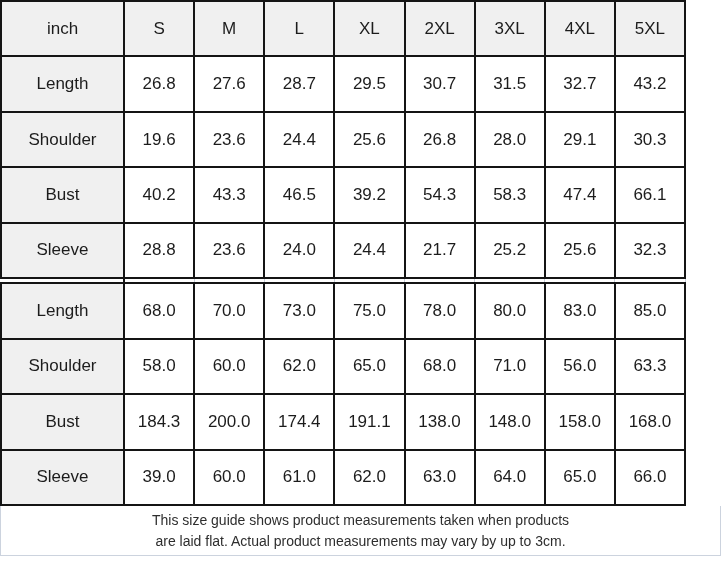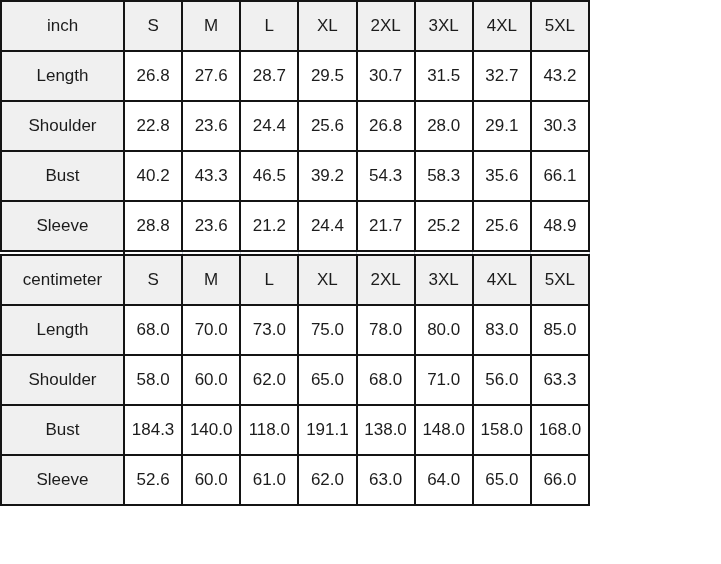"inch" table.size-table { width: 590px -> 686px }
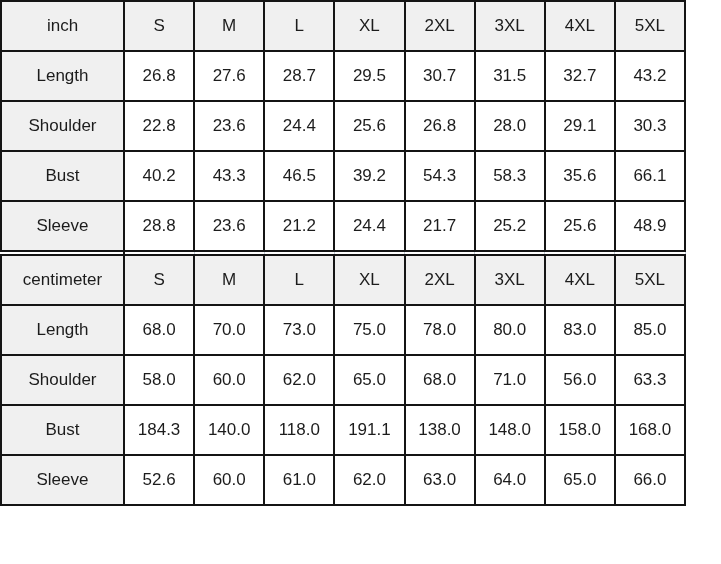"22.8" td { text: 22.8 -> 19.6 }
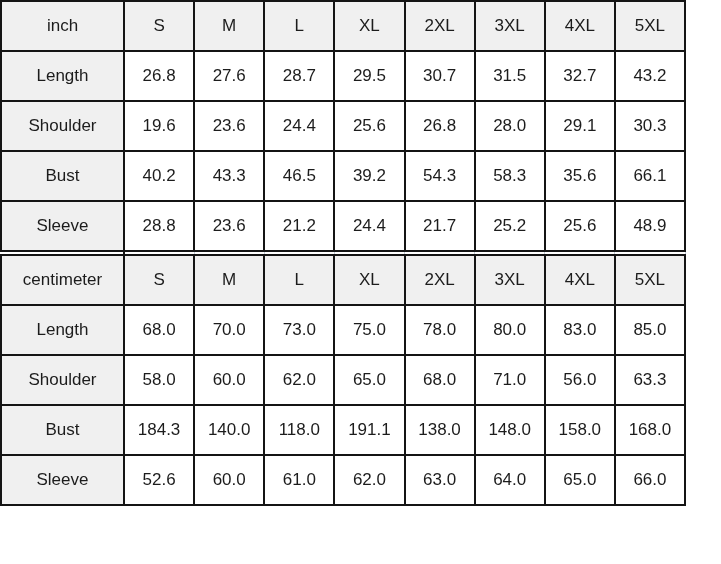"35.6" td { text: 35.6 -> 47.4 }
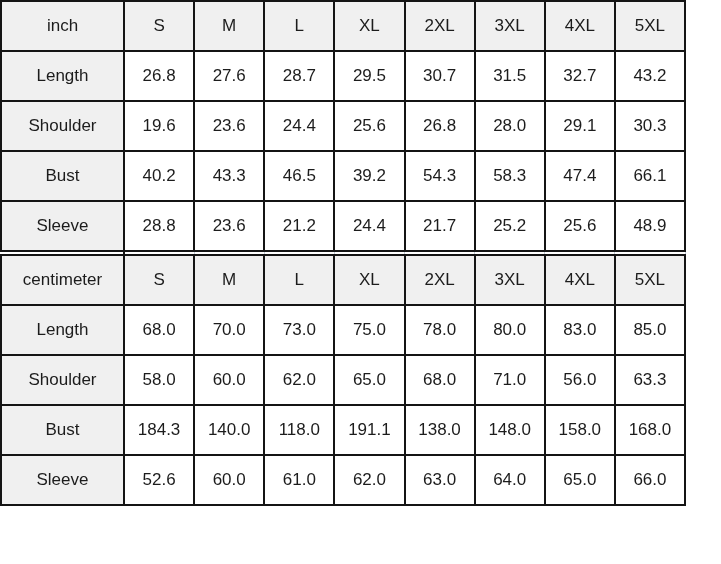"21.2" td { text: 21.2 -> 24.0 }
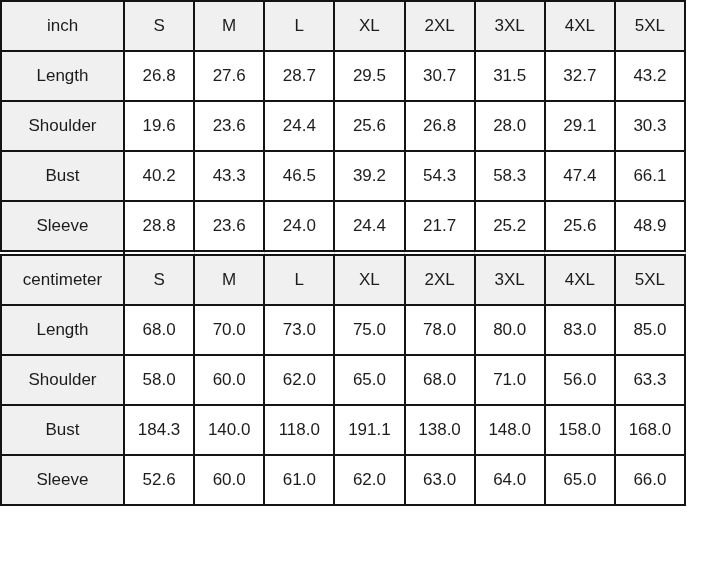"48.9" td { text: 48.9 -> 32.3 }
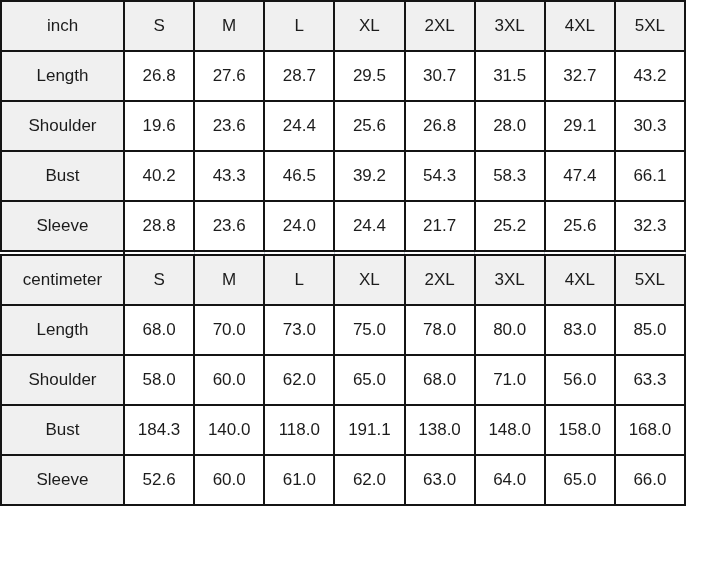"centimeter" tr.row-header { html: <tr> <td>centimeter</td> <td>S</td> <td>M</td> <td>L</td> <td>XL</td> <td>2XL</td> <td>3XL</td> <td>4XL</td> <td>5XL</td> </tr> -> none }
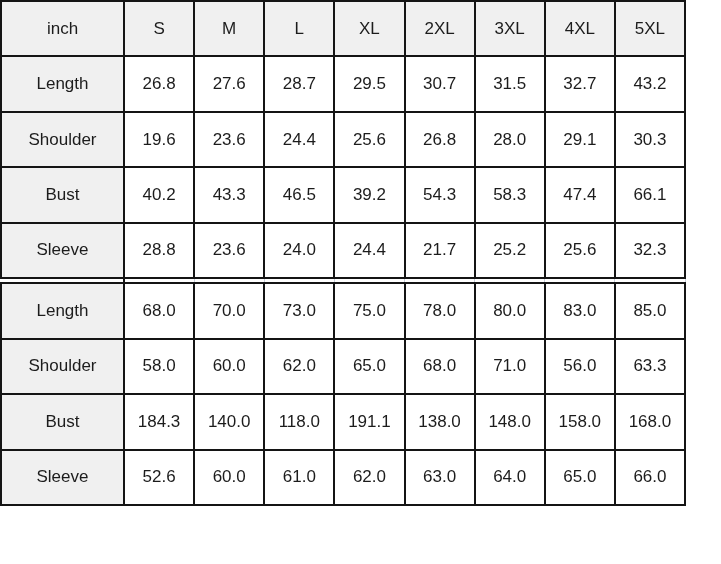"140.0" td { text: 140.0 -> 200.0 }
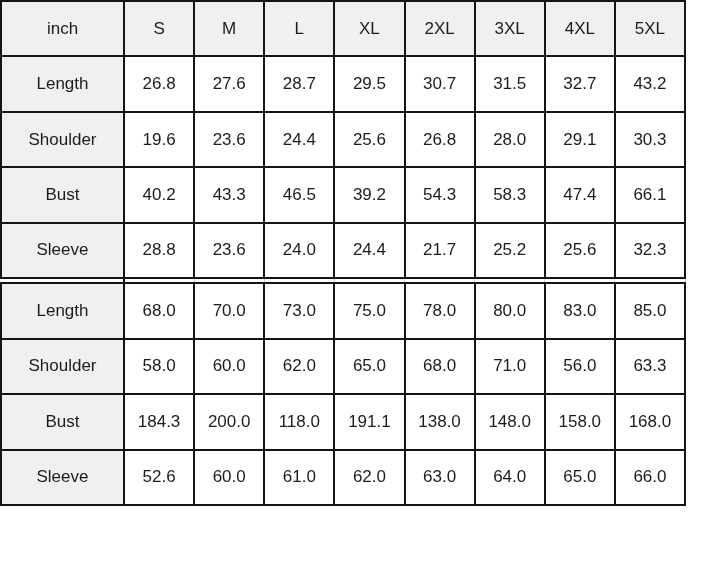"118.0" td { text: 118.0 -> 174.4 }
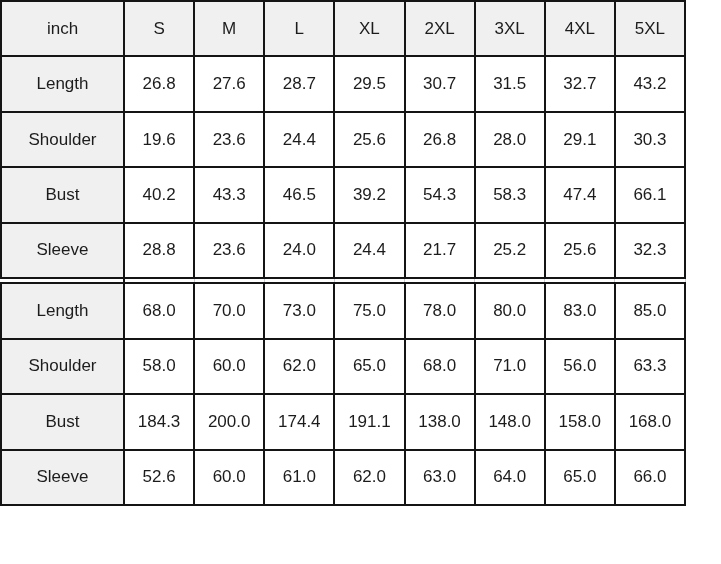"52.6" td { text: 52.6 -> 39.0 }
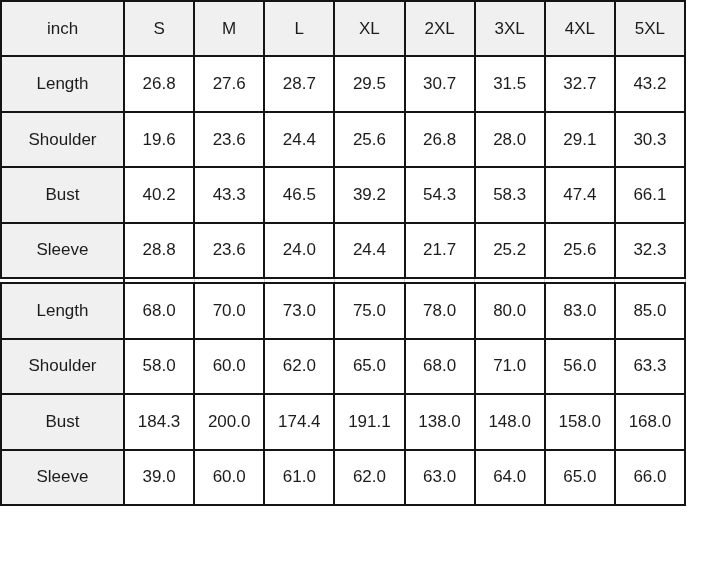"This size guide shows product" div.footer-note { html: none -> <div> <span>This size guide shows product measurements taken when products</span> <span>are laid flat. Actual product measurements may vary by up to 3cm.</span> </div> }
